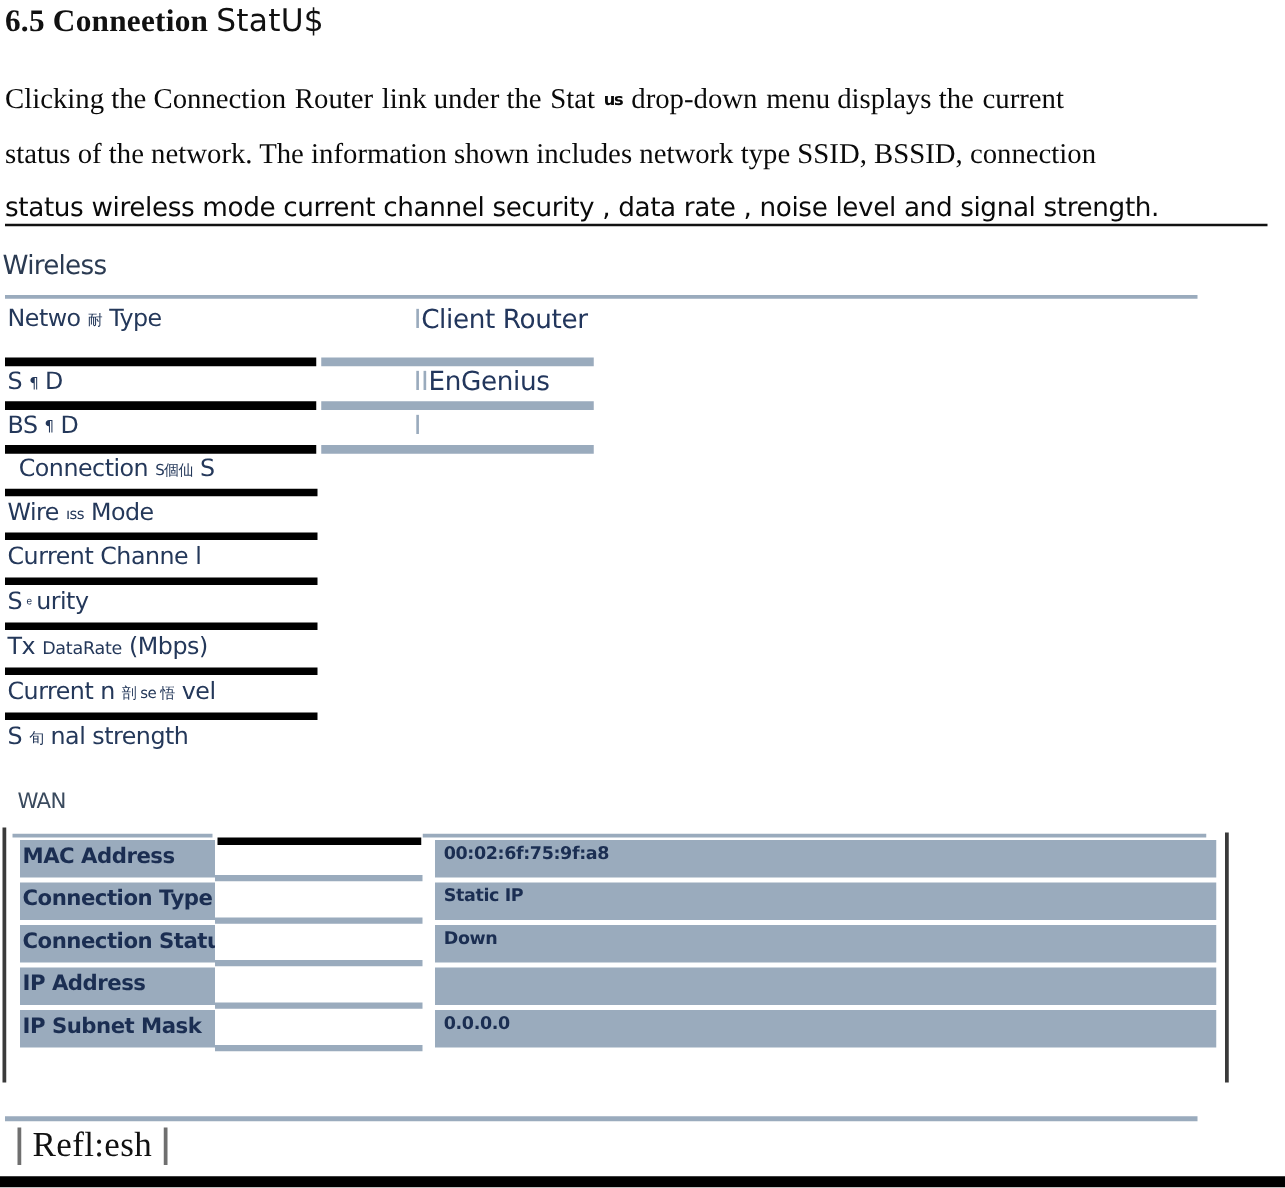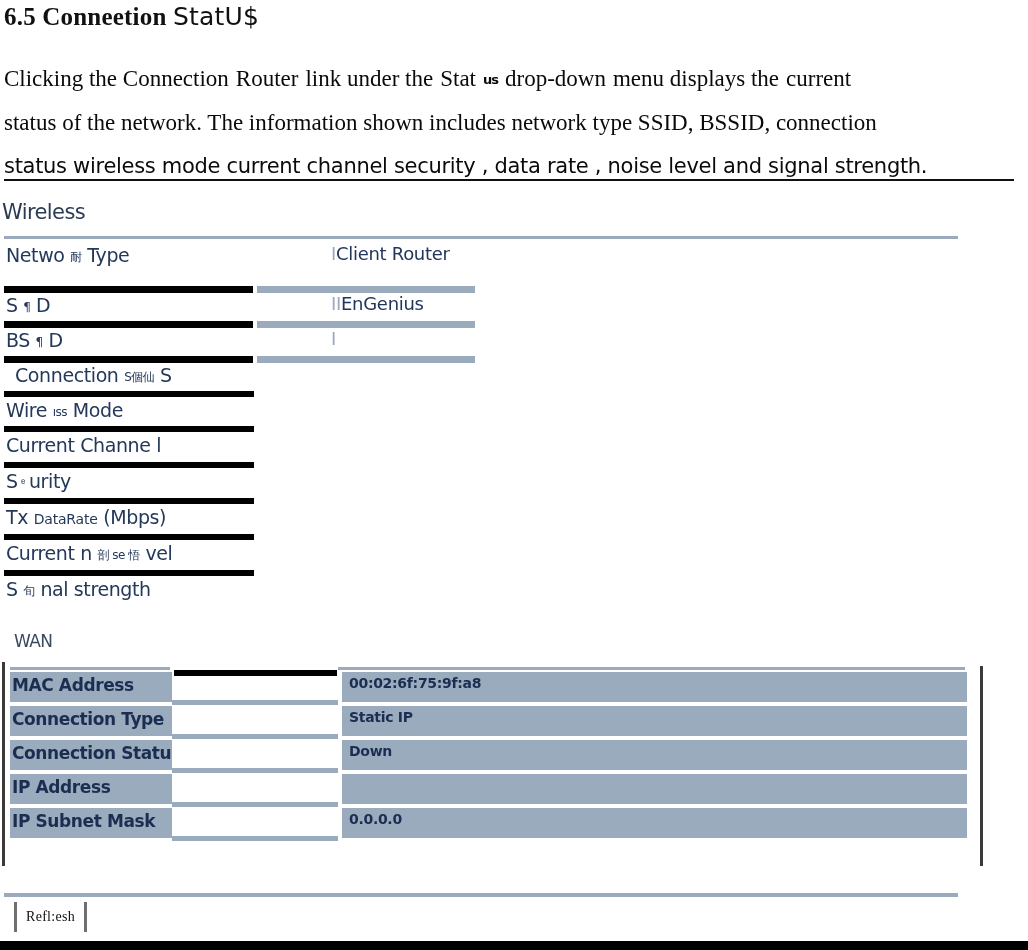"IClient Router" .wl-value { font-size: 18px -> 21px }
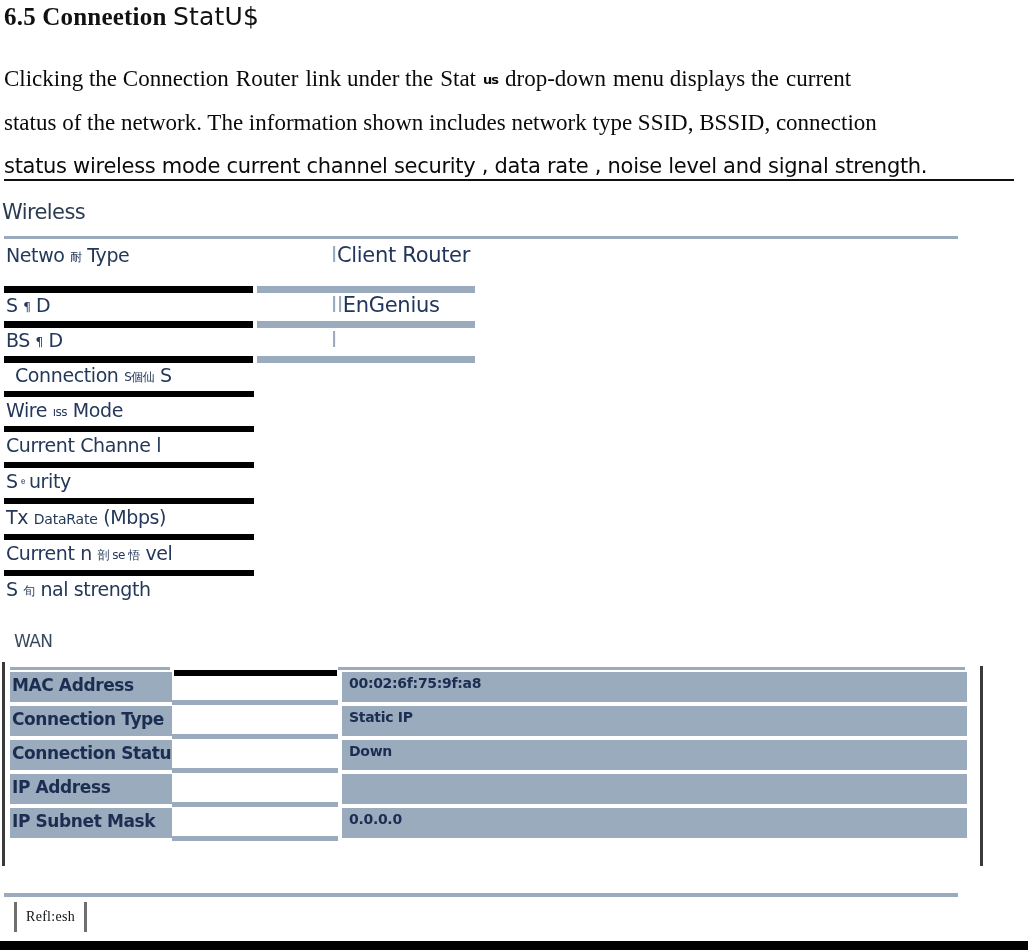"MAC Address" .wan-row { left: 2px -> 8px }
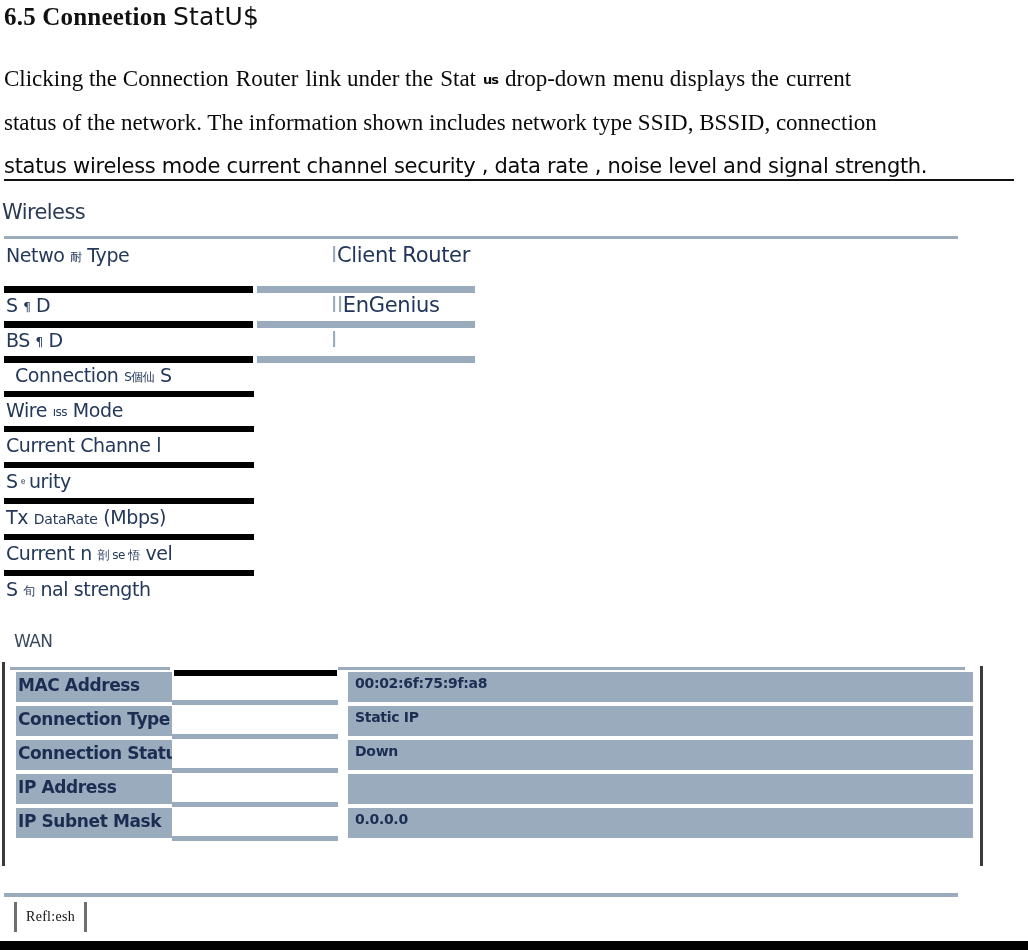"Refl:esh" #refresh-label { font-size: 14px -> 28px }
